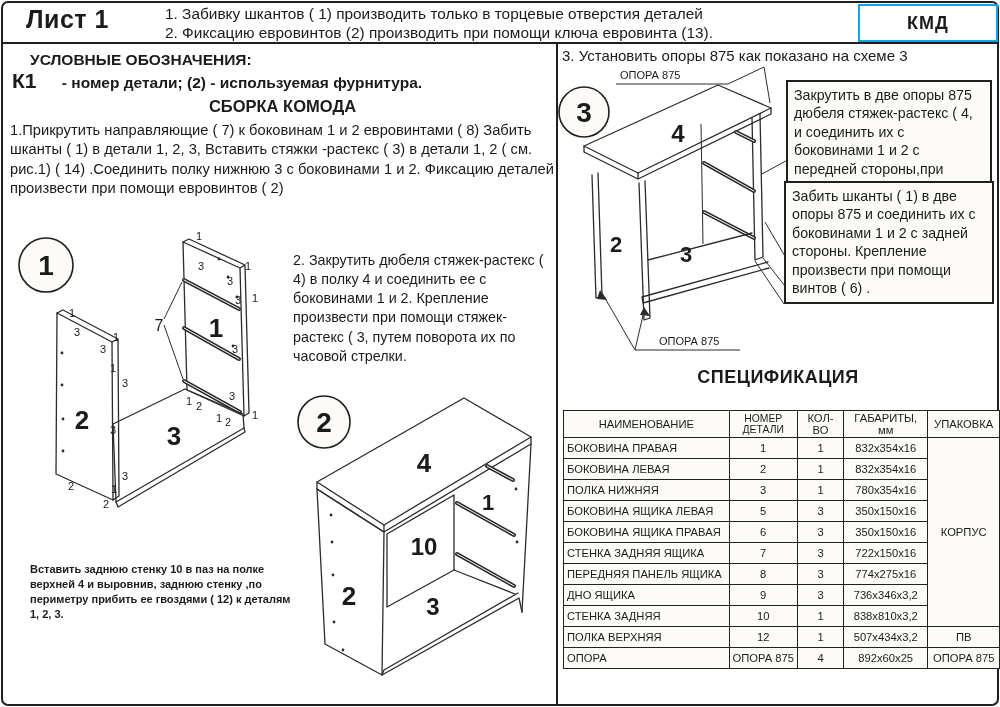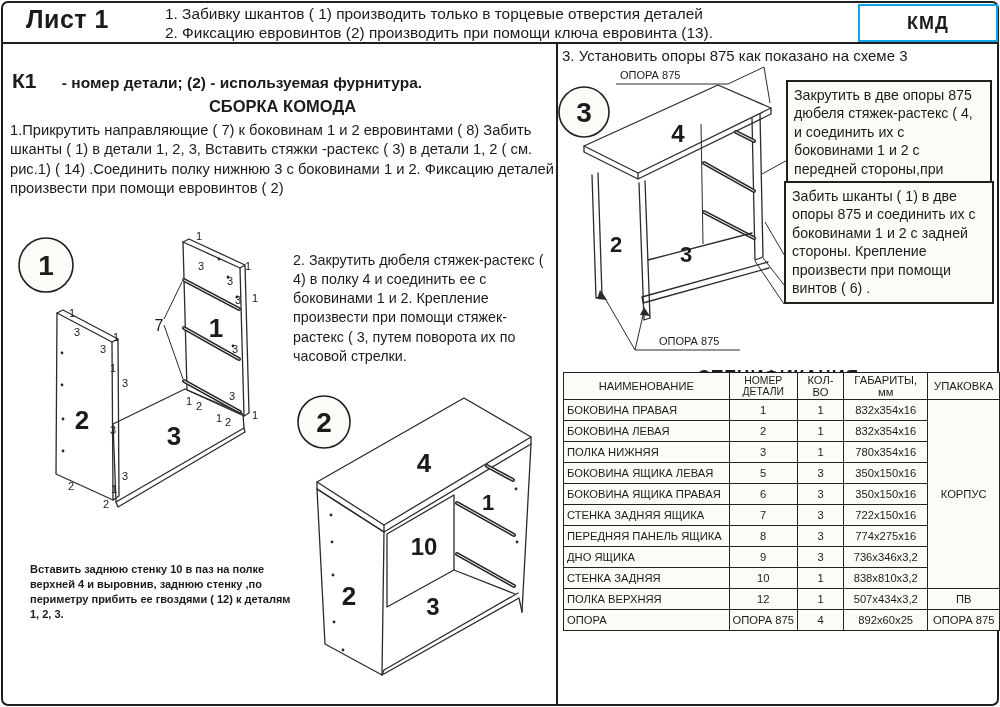"УСЛОВНЫЕ ОБОЗНАЧЕНИЯ:" div.abs { html: none -> <div>УСЛОВНЫЕ ОБОЗНАЧЕНИЯ:</div> }
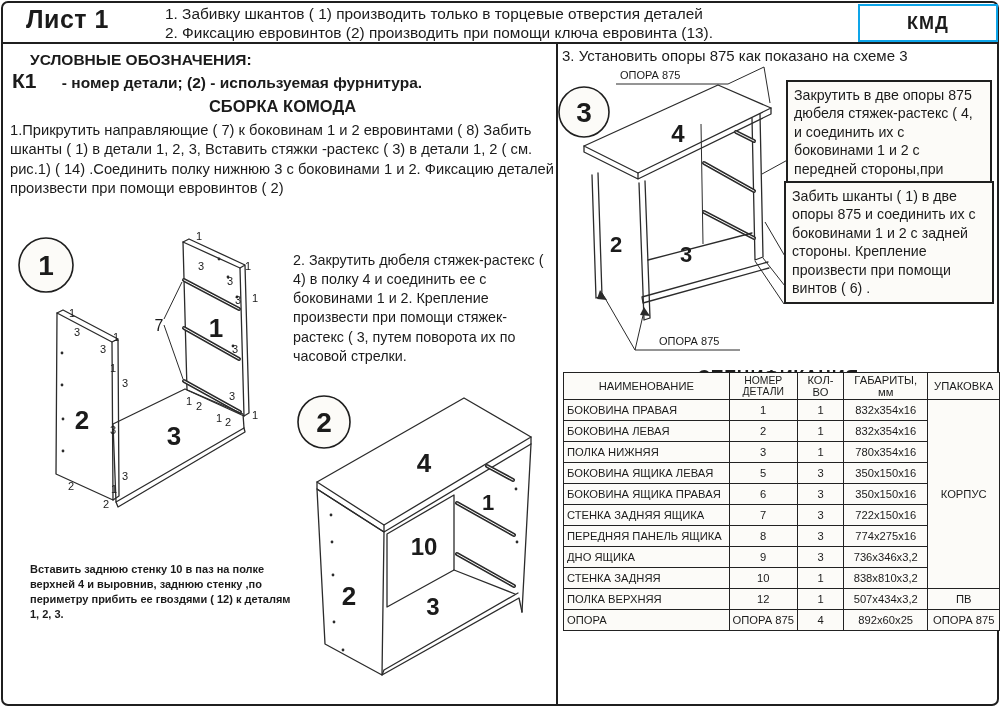"НАИМЕНОВАНИЕ" table.spec { top: 372px -> 410px }
